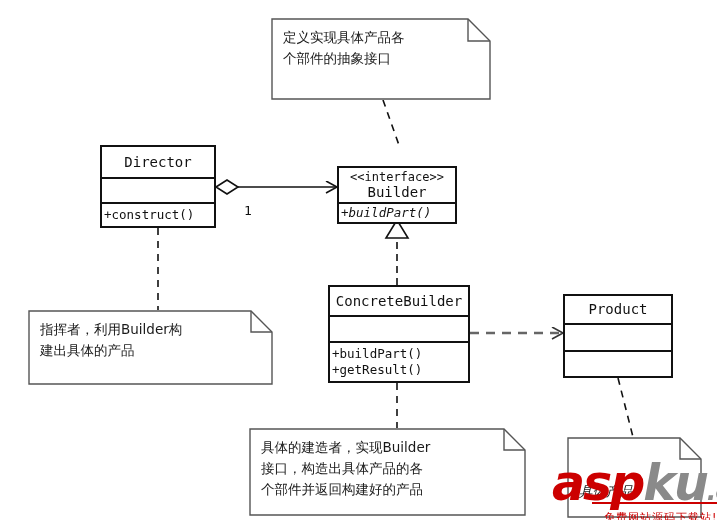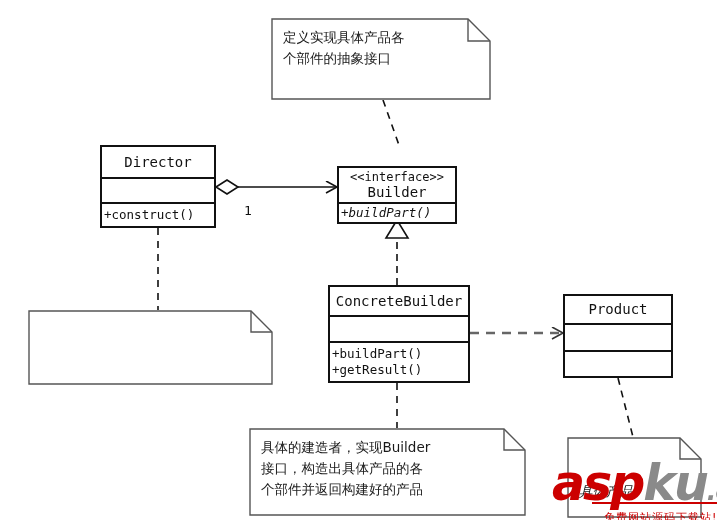"指挥者，利用Builder构" div.note-text { html: none -> <div>指挥者，利用Builder构 建出具体的产品</div> }
